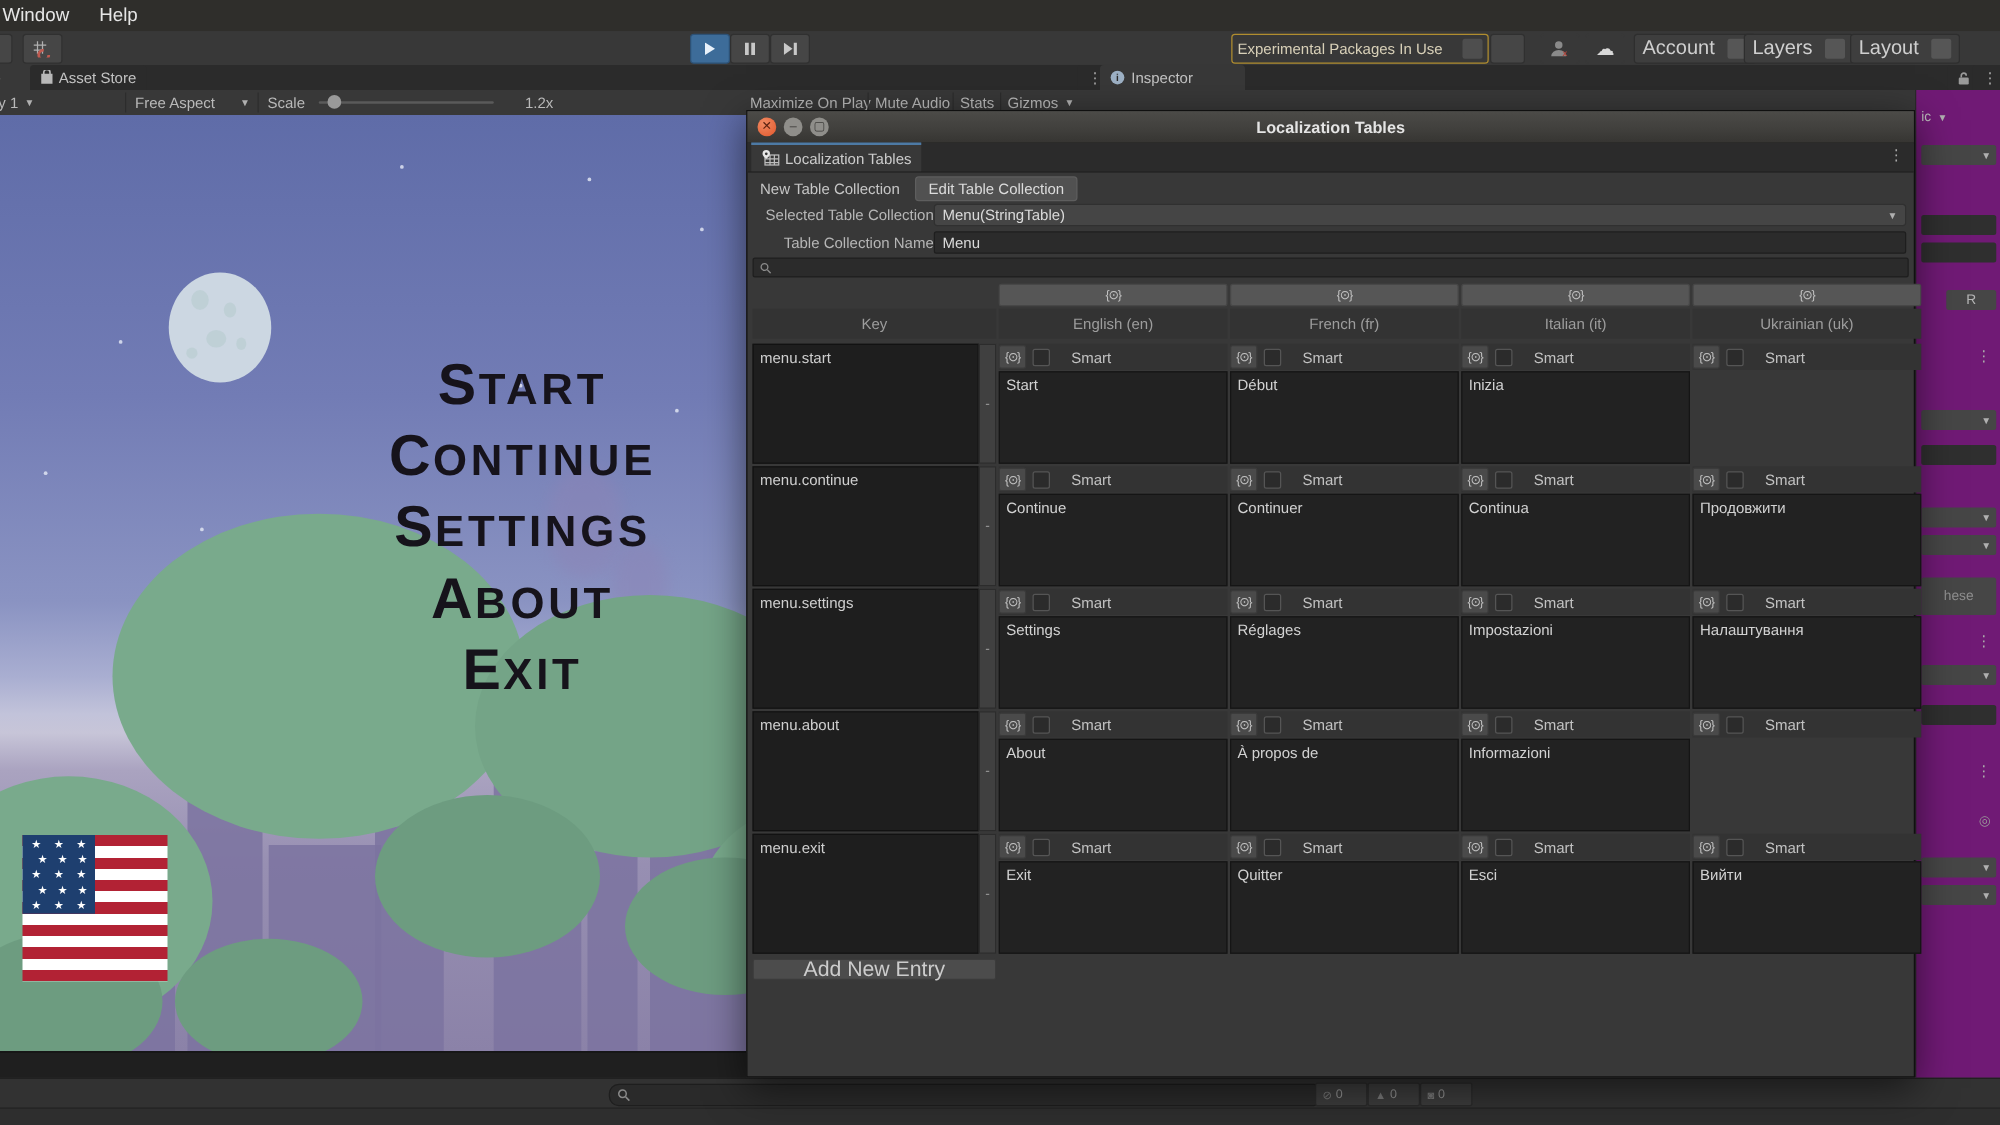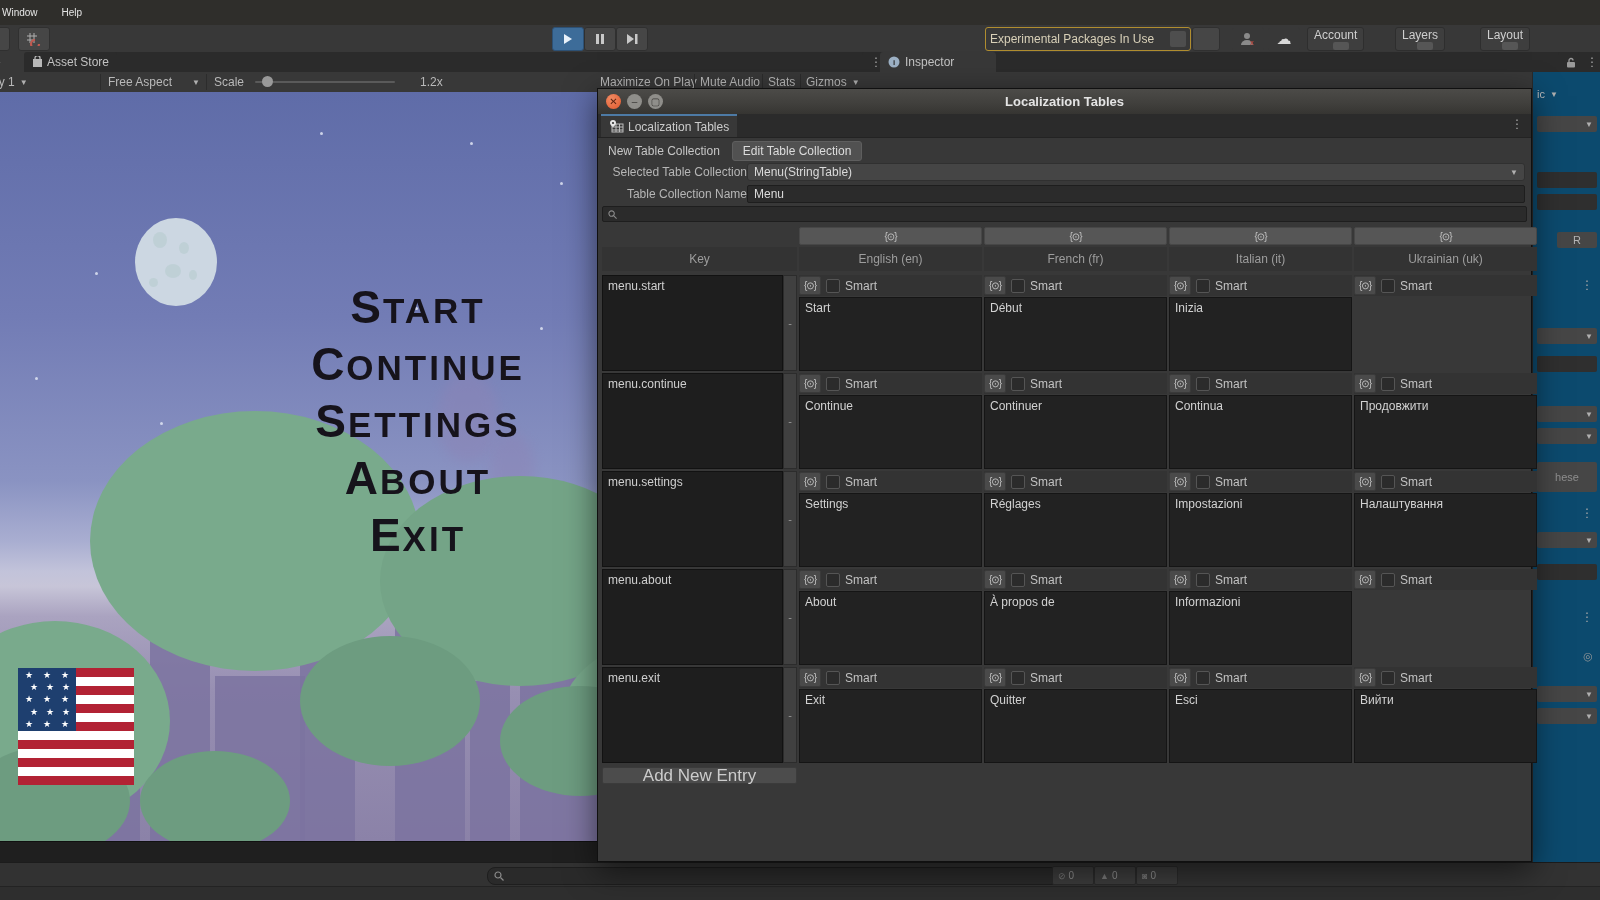"Window" .menubar { font-size: 10px -> 15px }
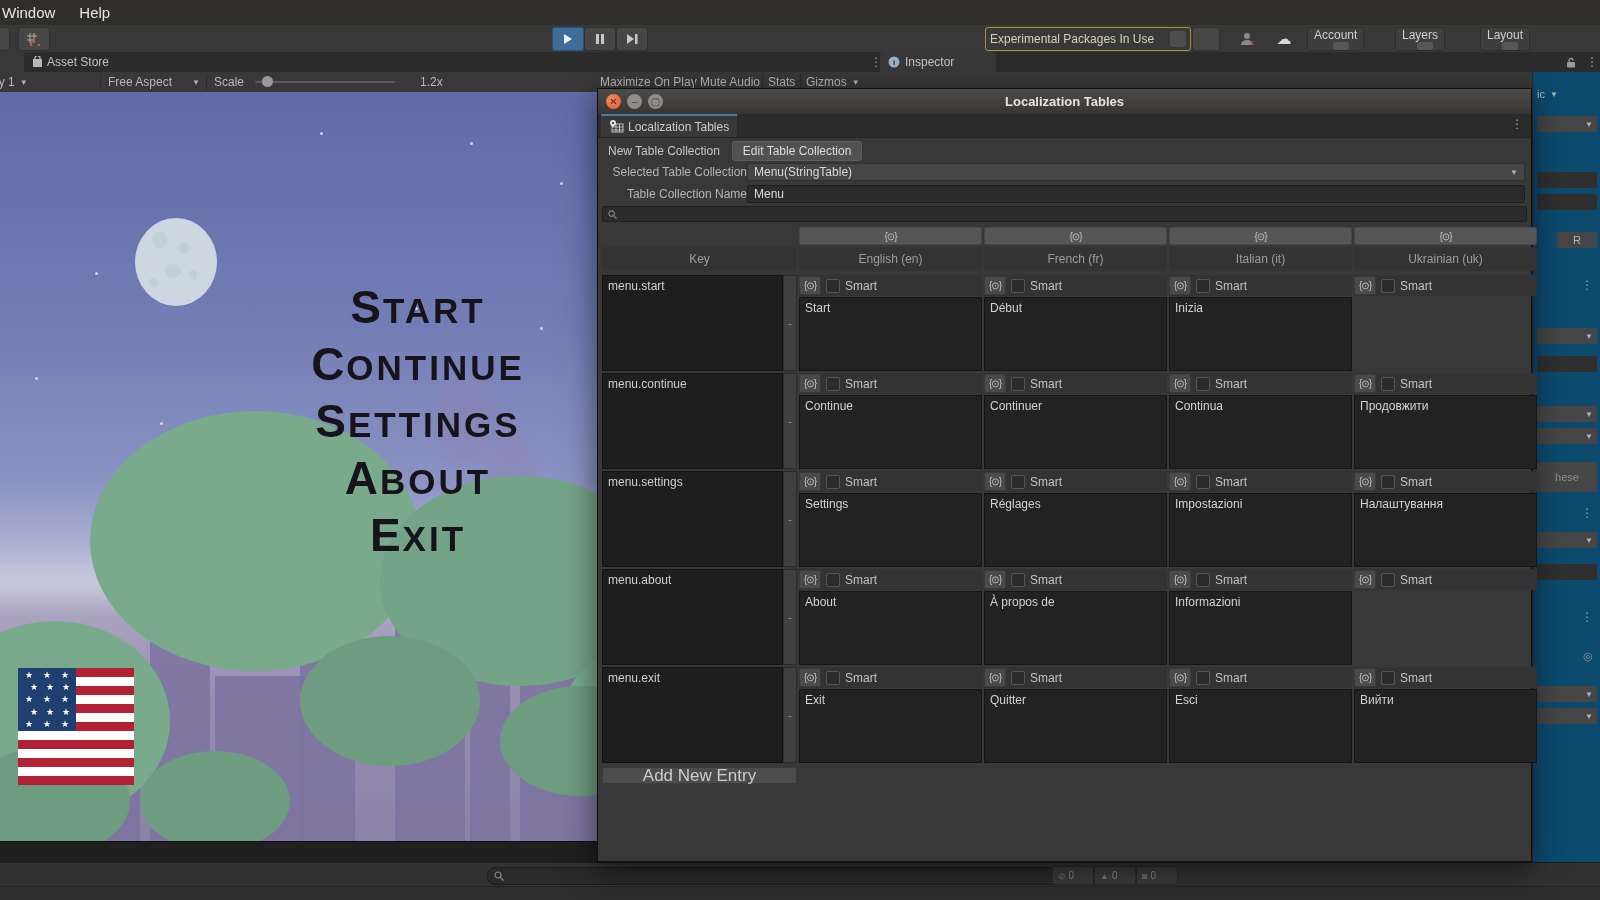"Account" .dd-btn { flex-direction: column -> none; font-size: 12px -> 16px }
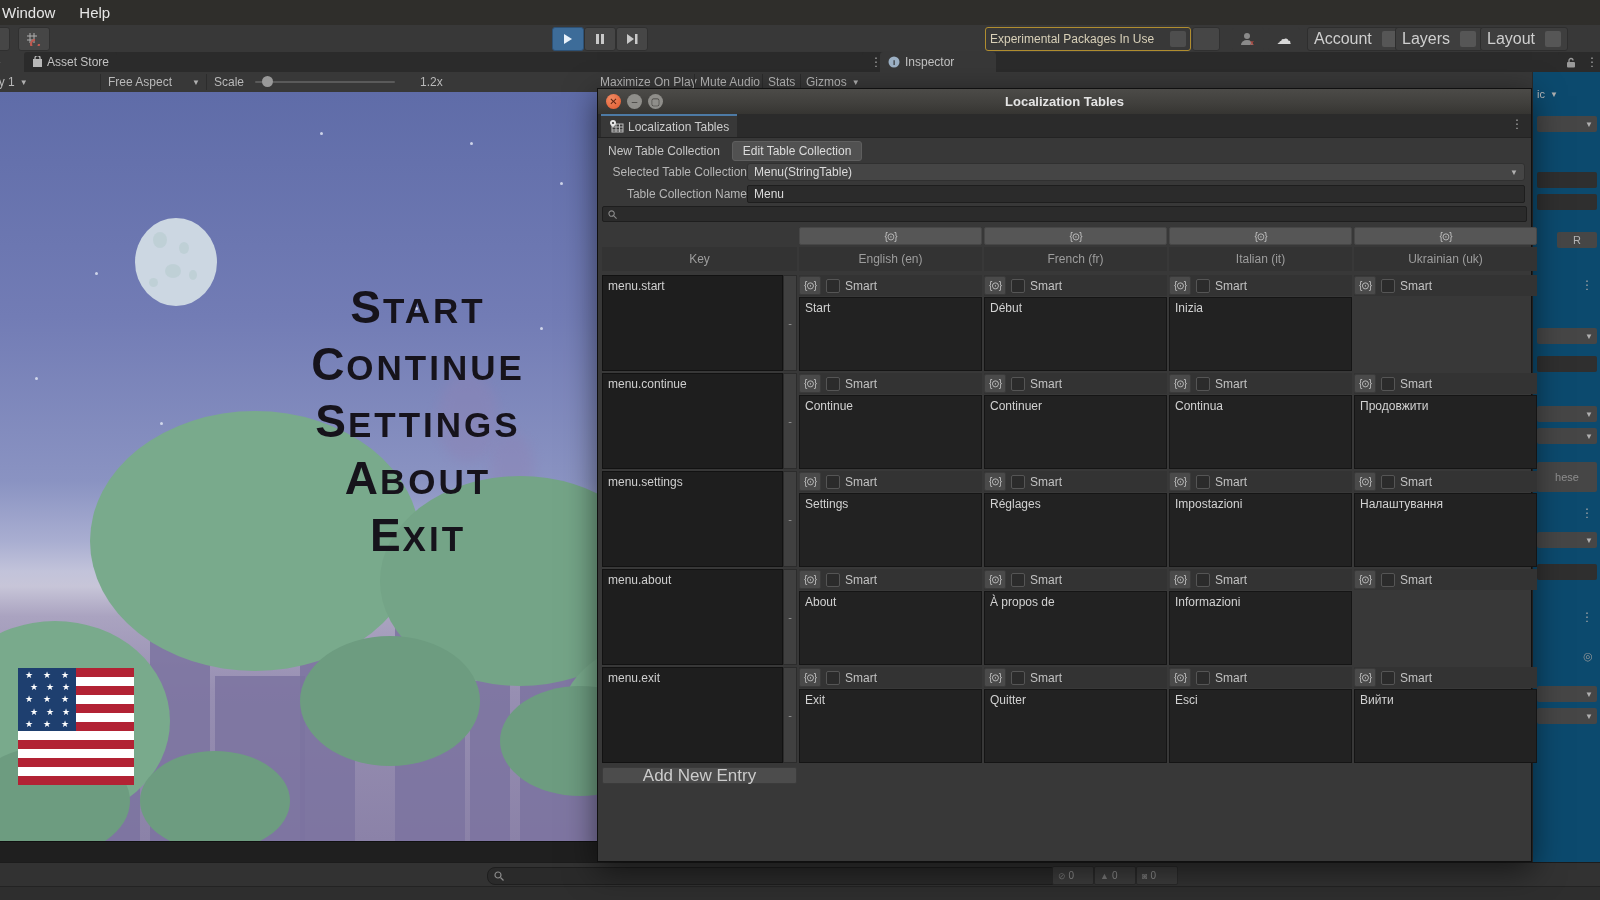"ic" .sliver { background: #0c4a6e -> #701a75 }
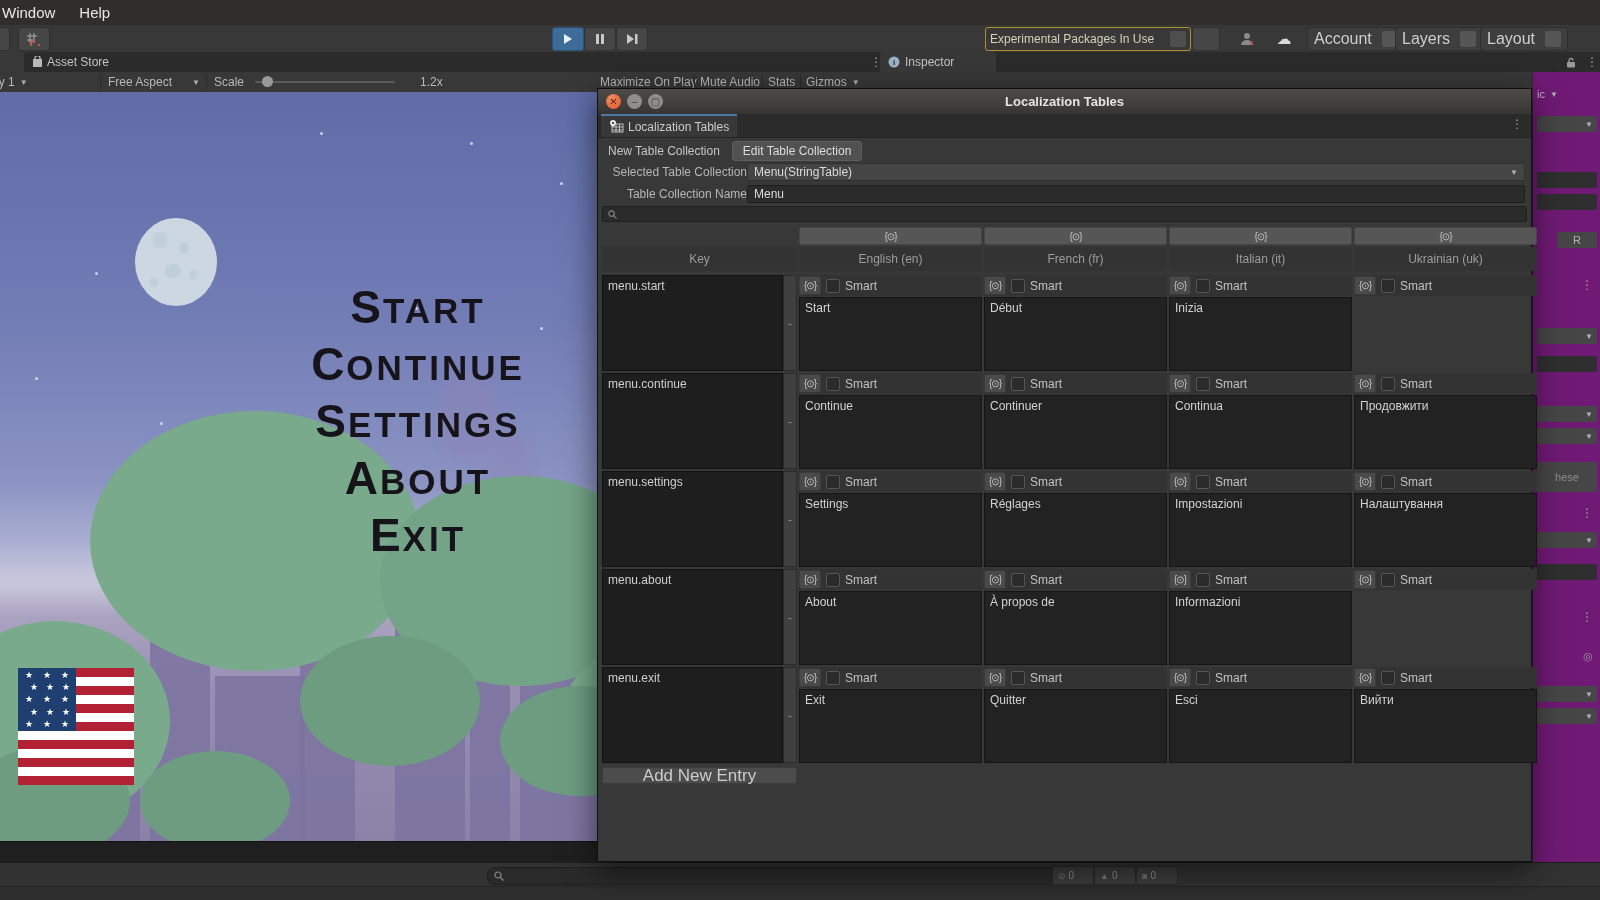"Smart" .cellhead .smart { margin-left: none -> 12px }
